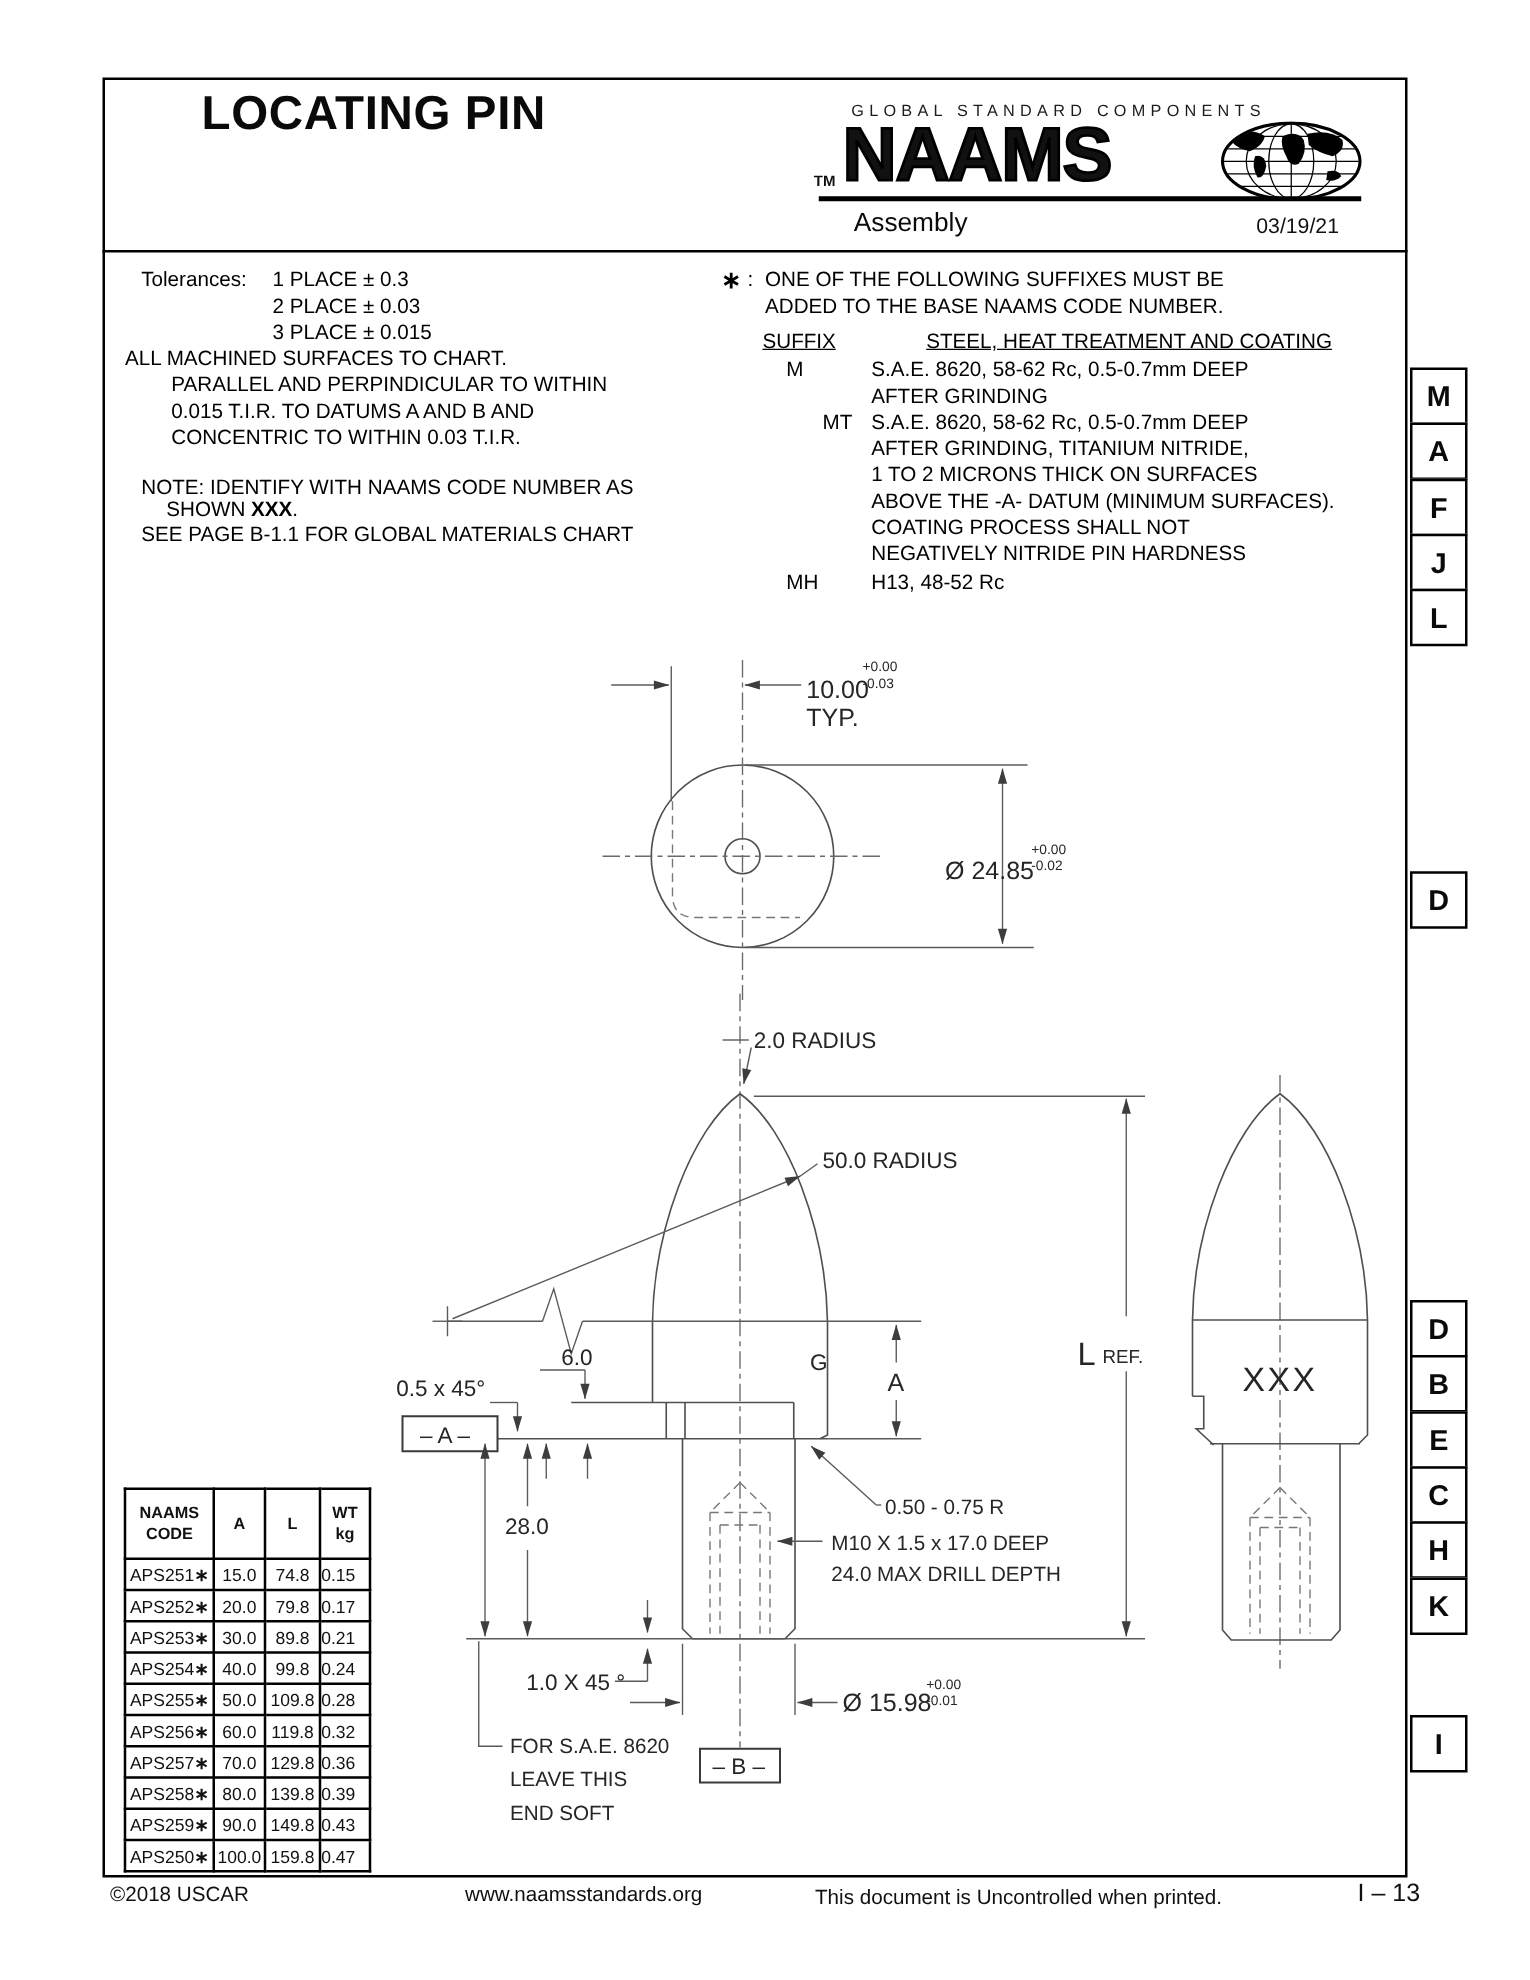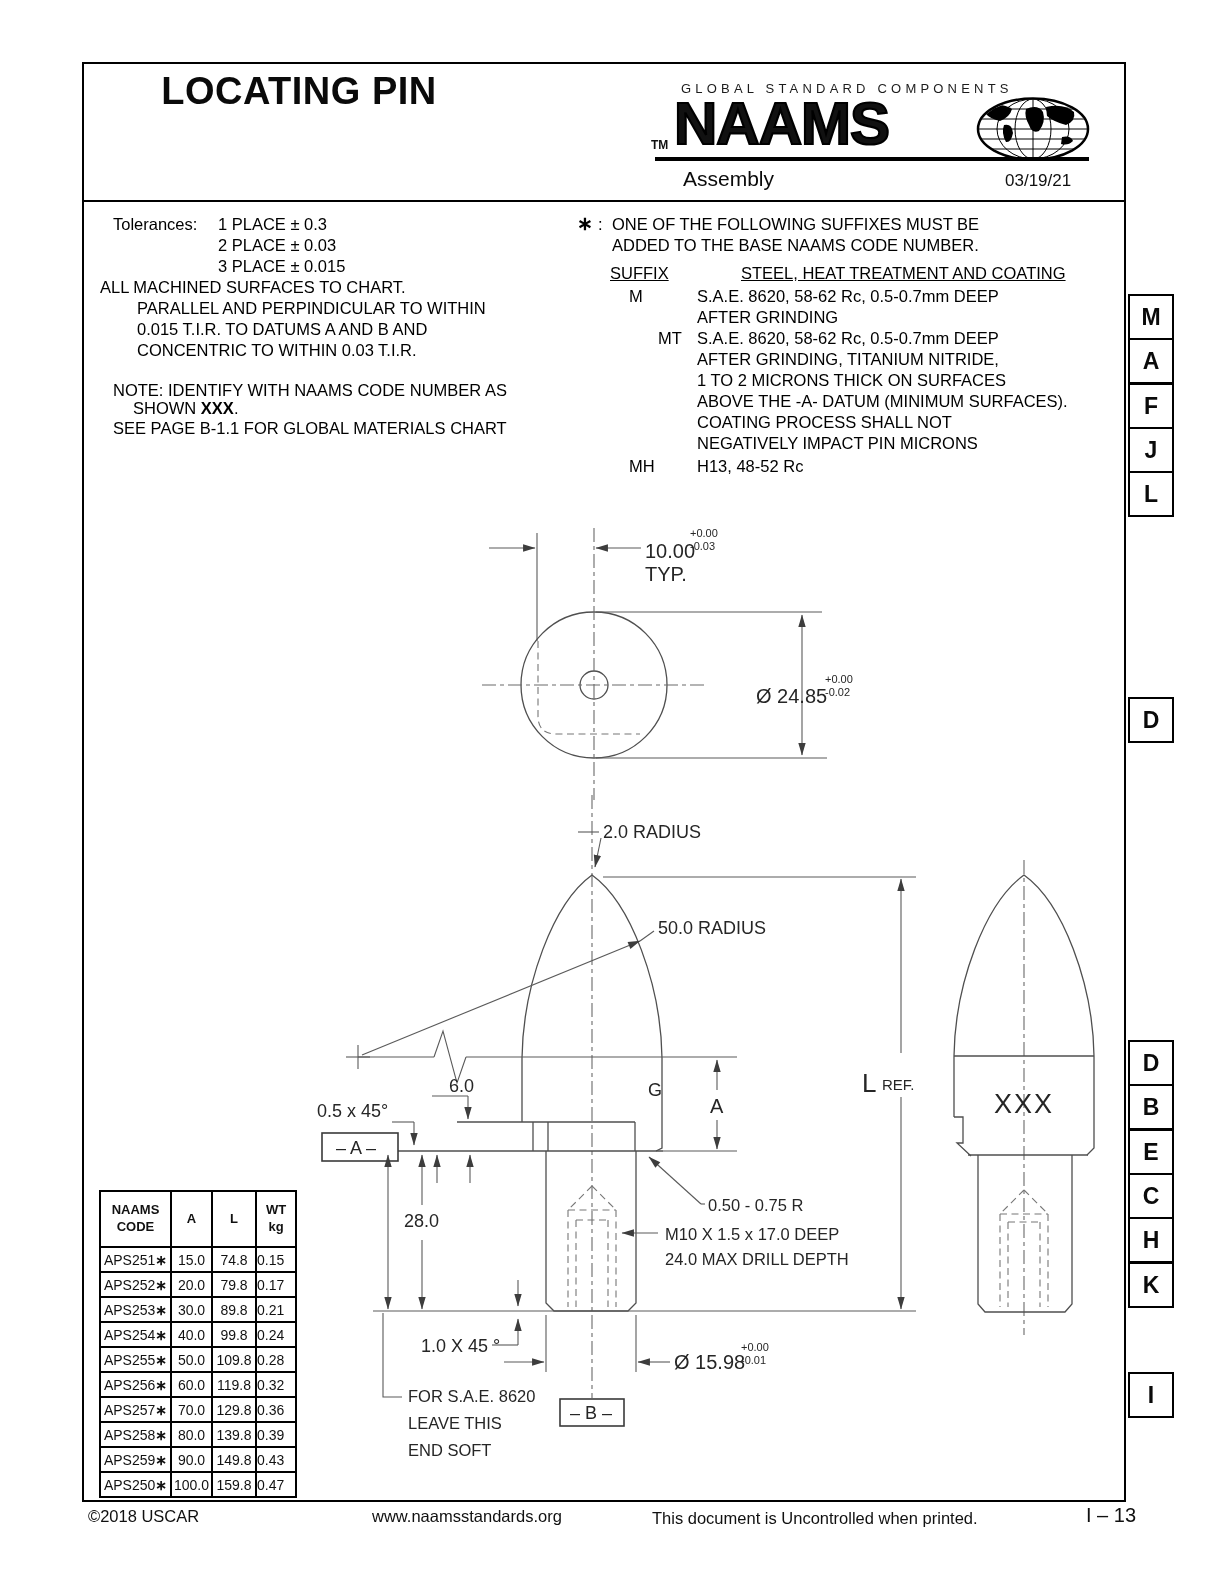"NEGATIVELY IMPACT PIN MICRONS" div.abs { text: IMPACT PIN MICRONS -> NITRIDE PIN HARDNESS }
